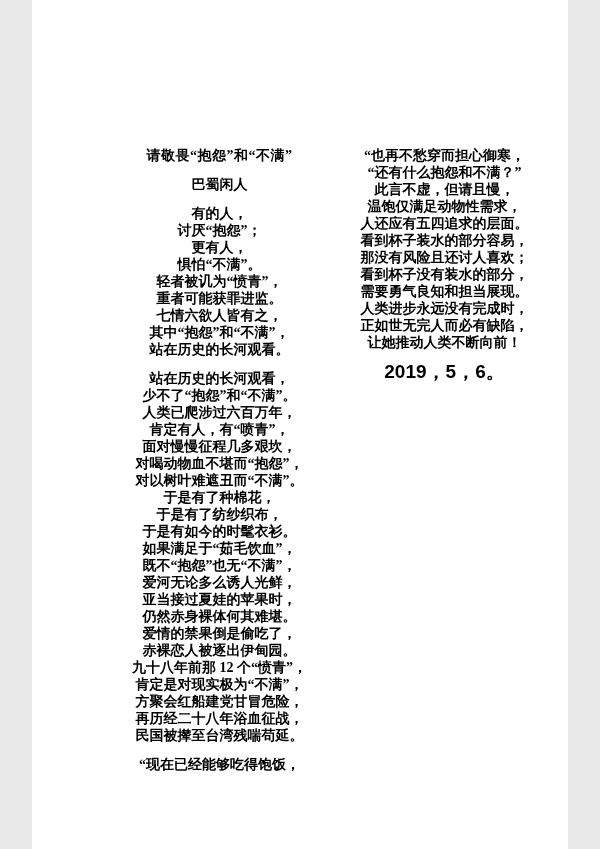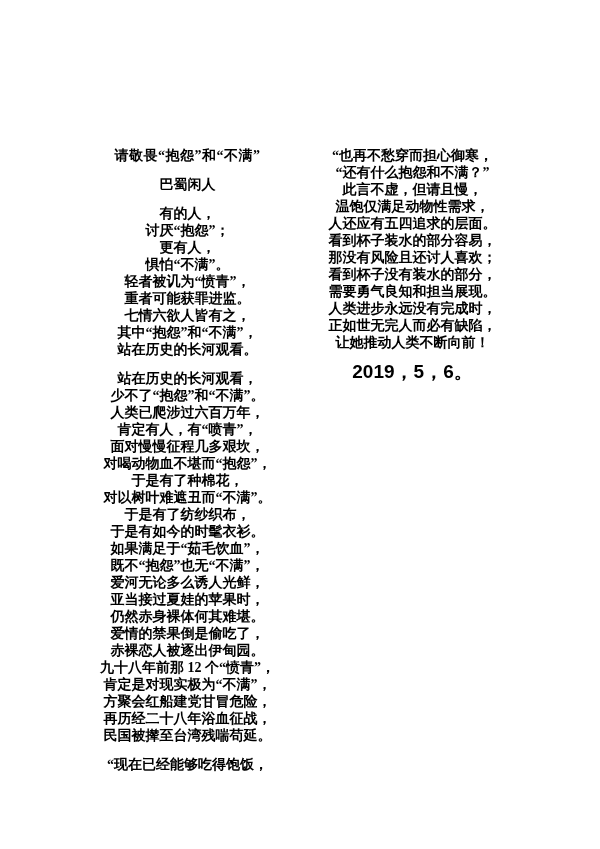"请敬畏“抱怨”和“不满”" .page { width: 600px -> 536px }
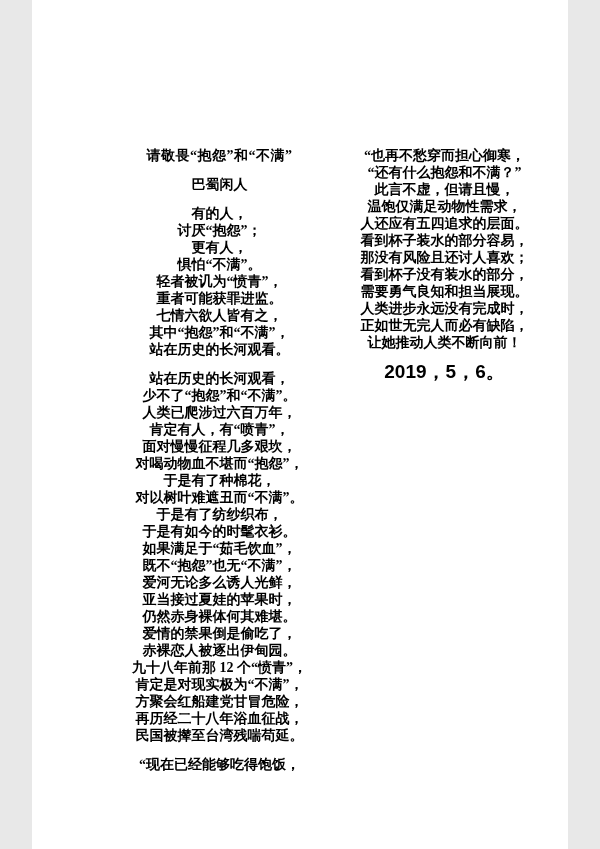"于是有了种棉花，" div.line { order: before "对以树叶难遮丑而“不满”。" -> after "对以树叶难遮丑而“不满”。" }
